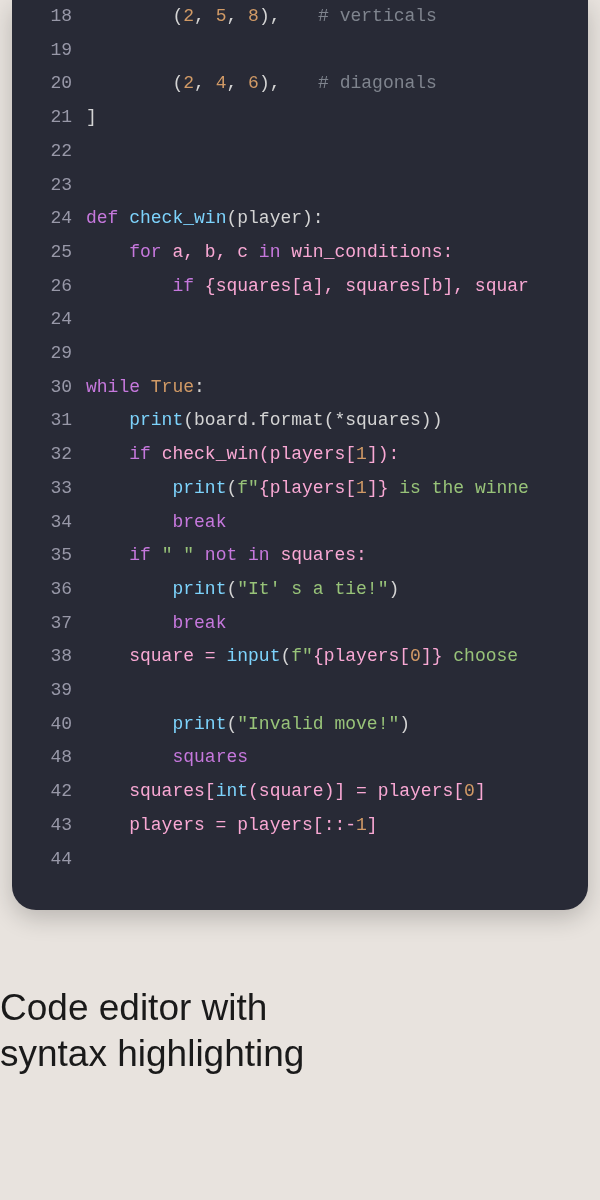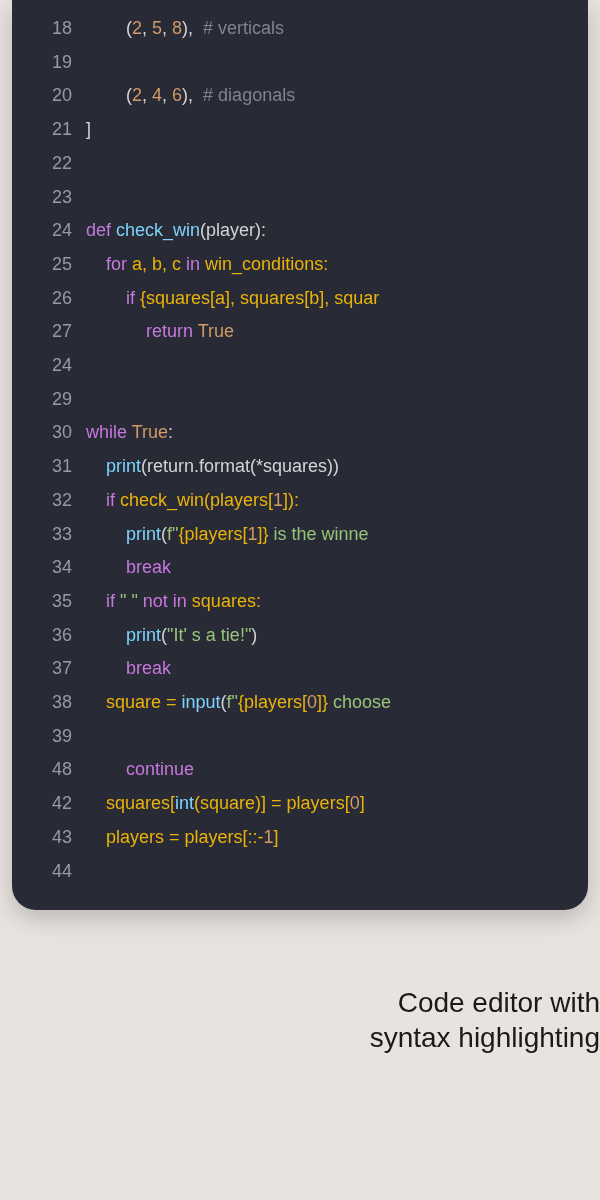"18" .code-area { font-family: Liberation Sans, sans-serif -> Liberation Mono, monospace; padding-top: 12px -> 0 }
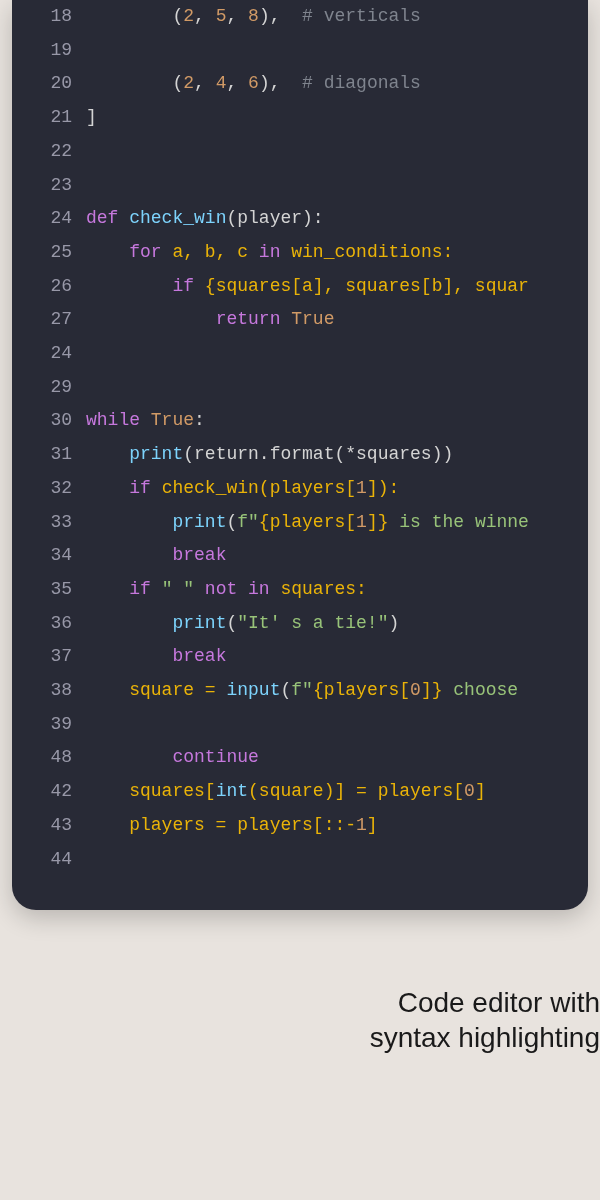"# verticals" .tk-comment { margin-left: none -> 16px }
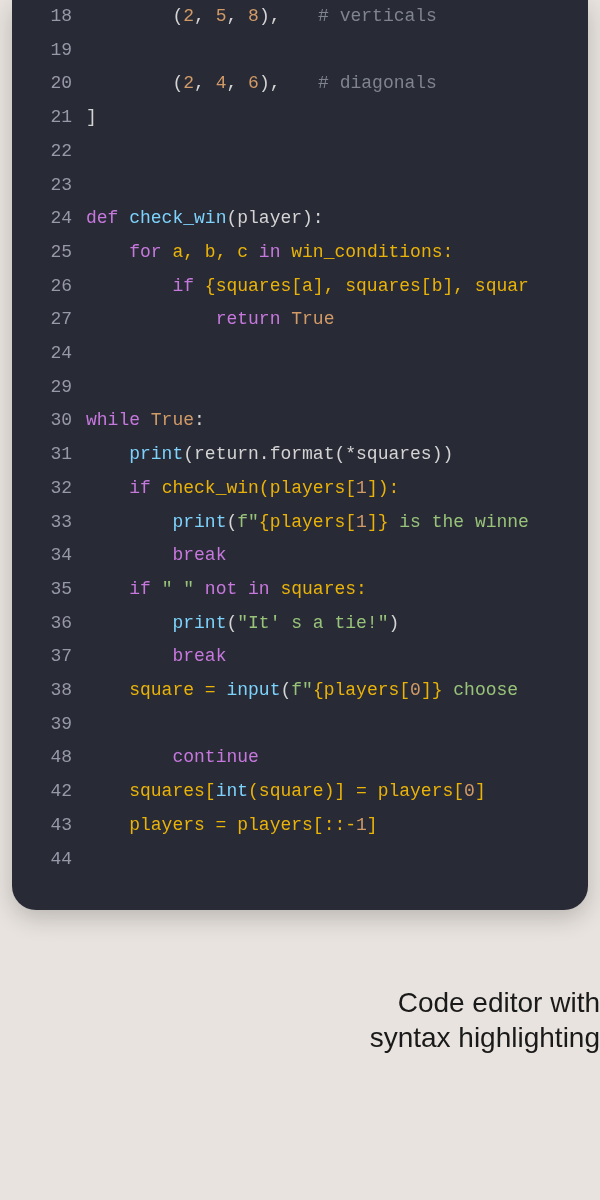"a, b, c" .tk-ident { color: #eab308 -> #f9a8d4 }
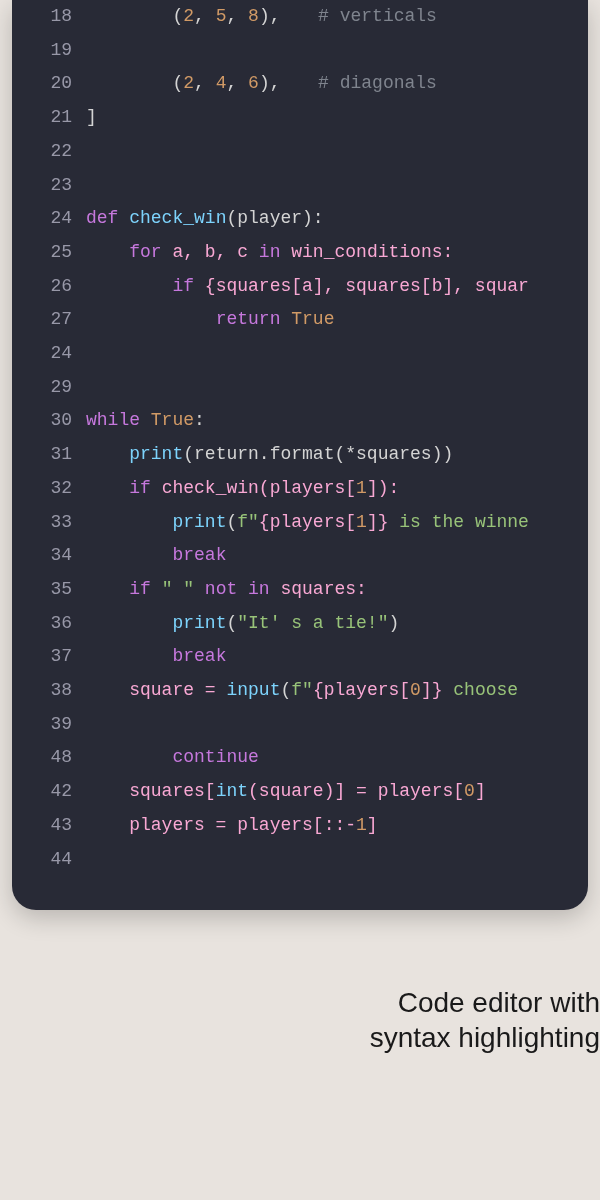"27" div.line { html: <div><span>27</span><span><span> </span><span>return </span><span>True</span></span></div> -> none }
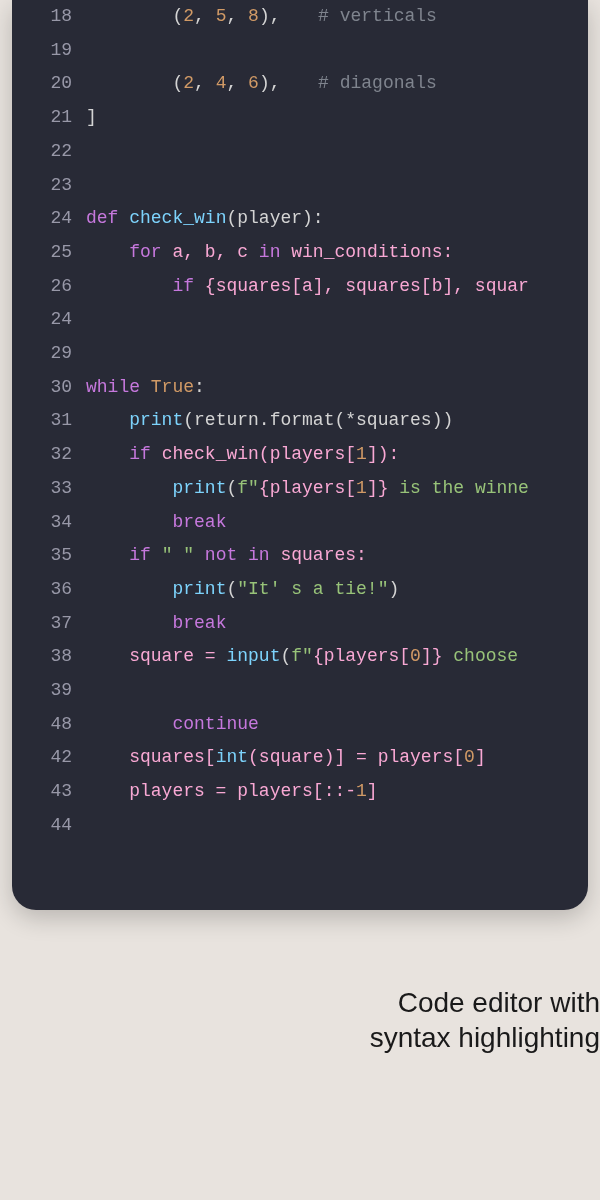"(return.format(*squares))" span.tk-paren { text: return.format -> board.format }
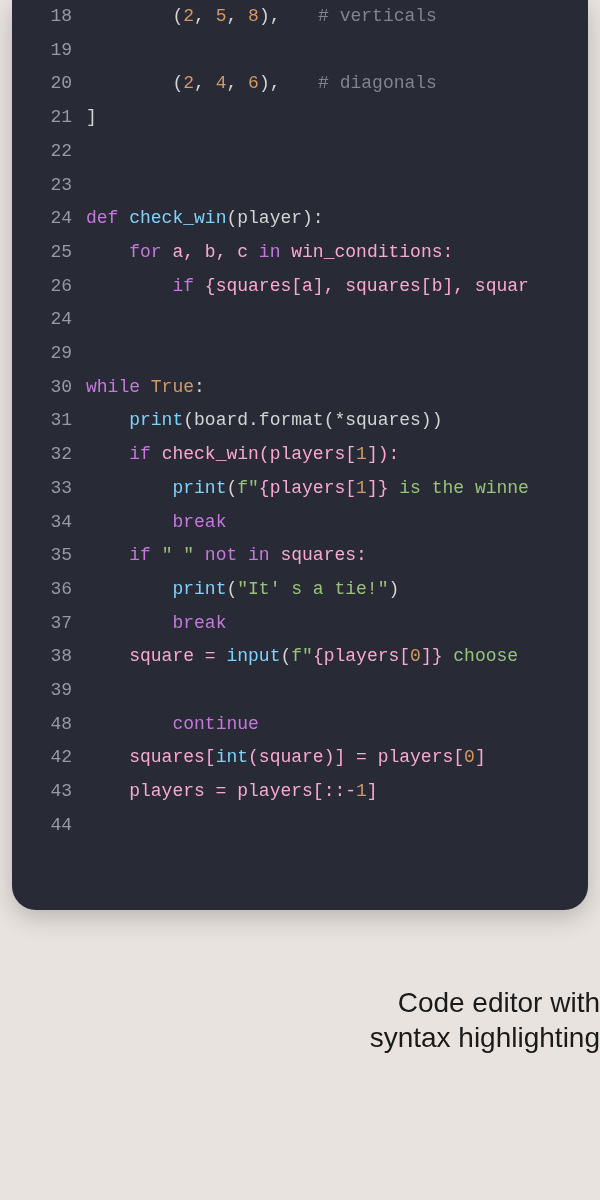"40" div.line { html: none -> <div><span>40</span><span><span> </span><span>print</span><span>(</span><span>"Invalid move!"</span><span>)</span></span></div> }
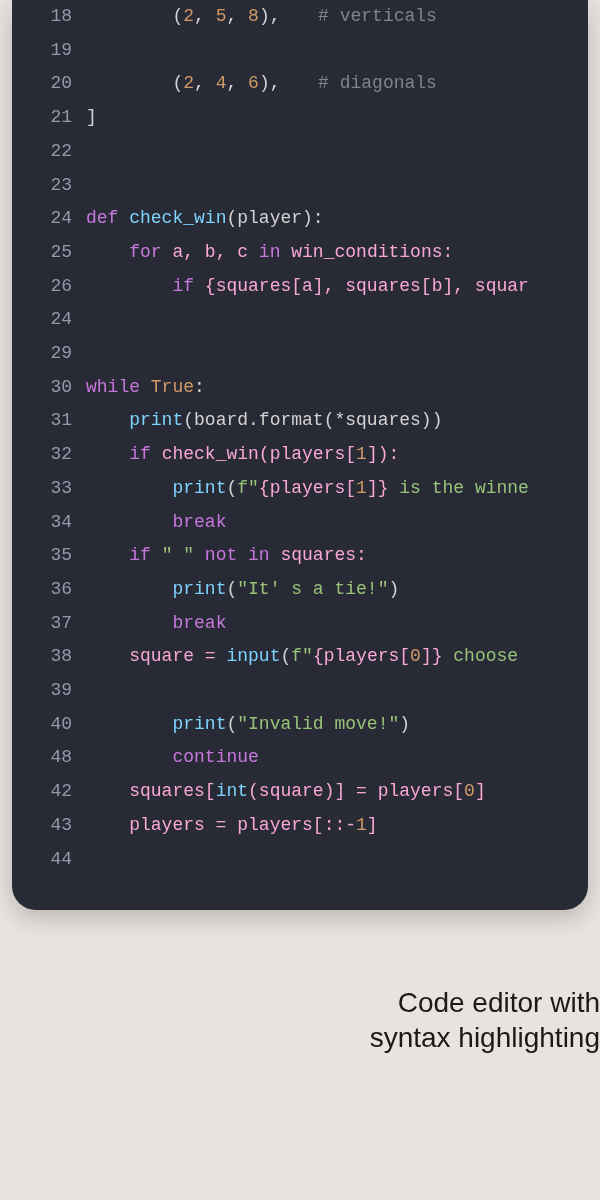"continue" span.tk-kw { text: continue -> squares }
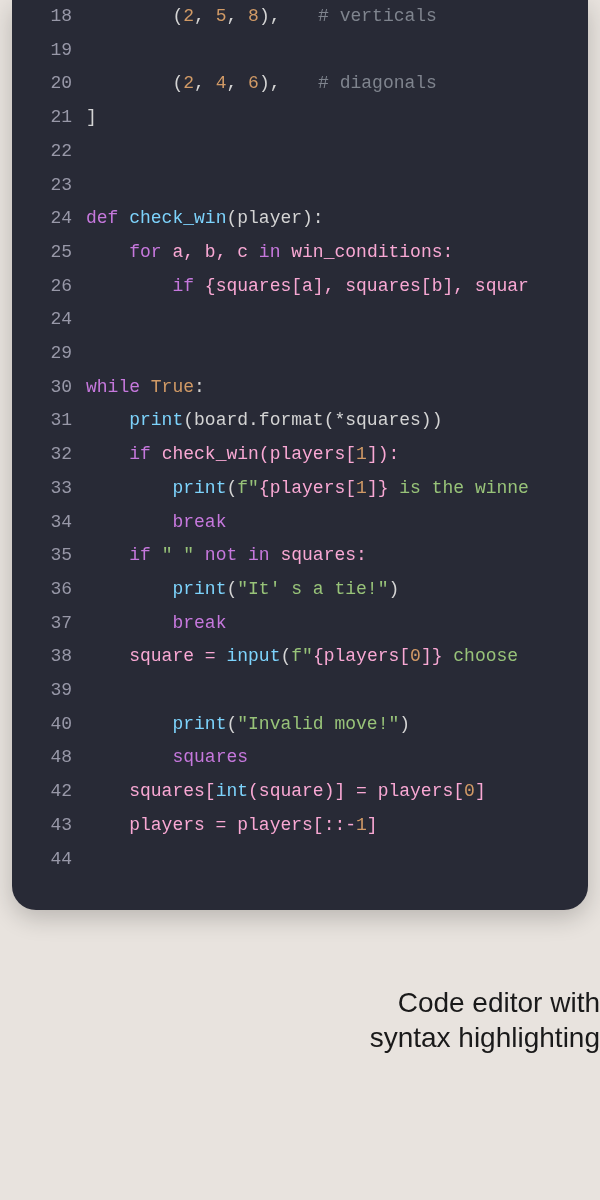"Code editor with" .caption { font-size: 28px -> 37px; text-align: right -> left }
